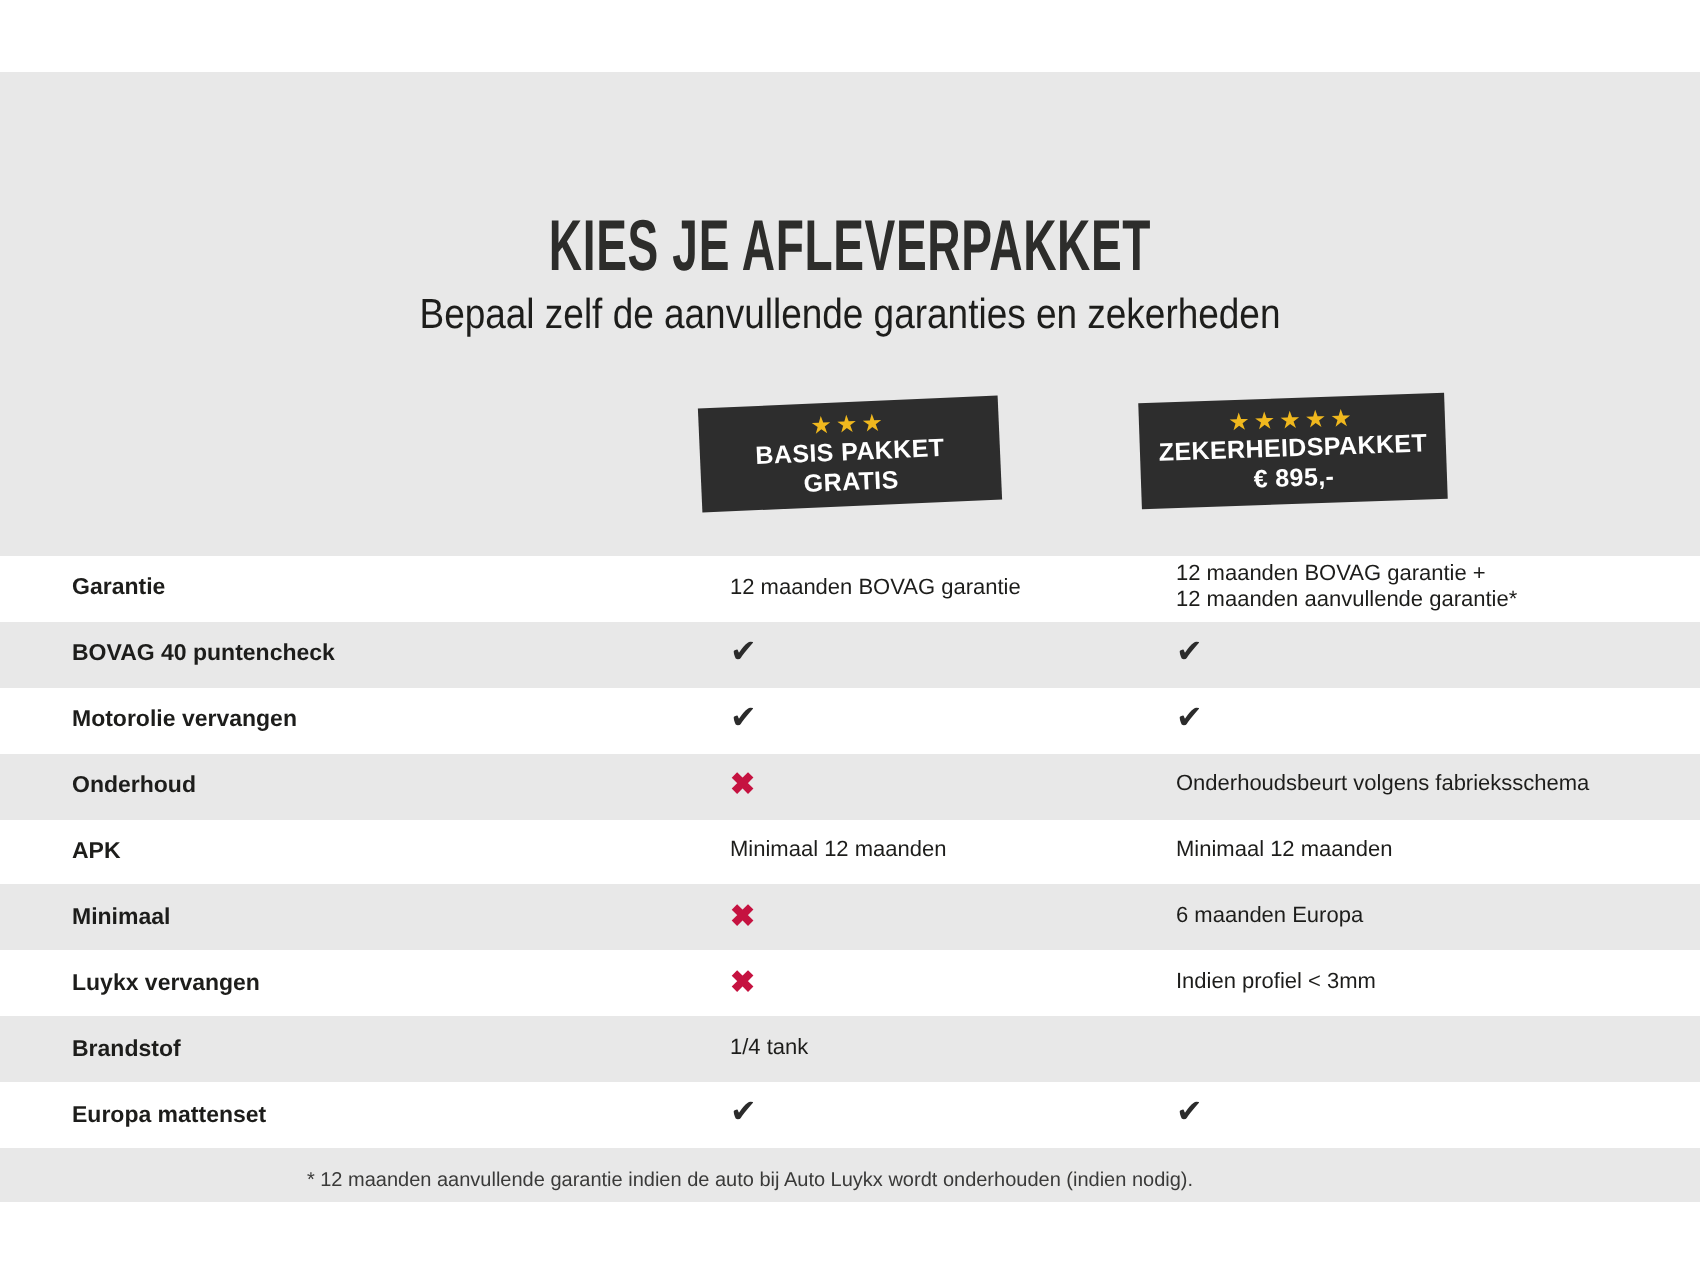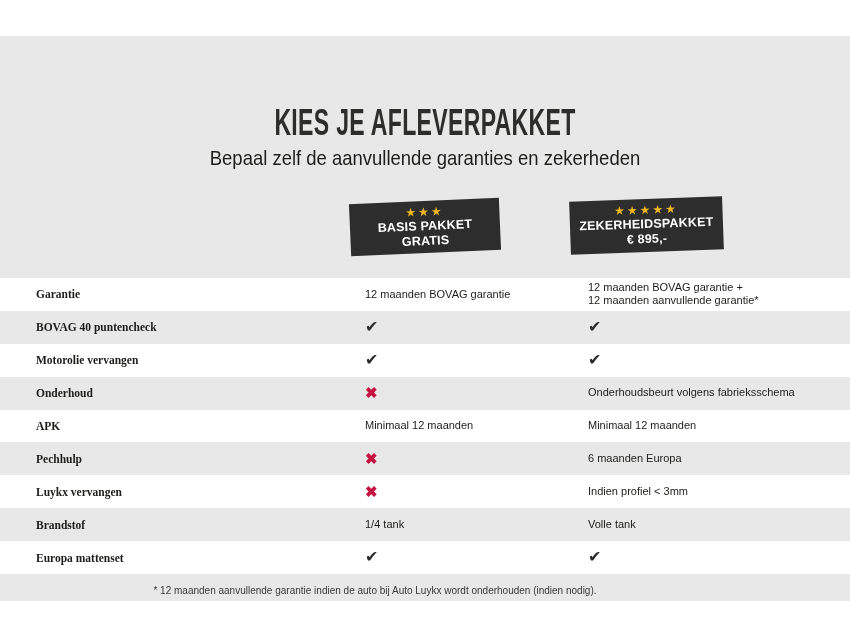"Garantie" .tlabel { font-family: Liberation Serif, serif -> none }
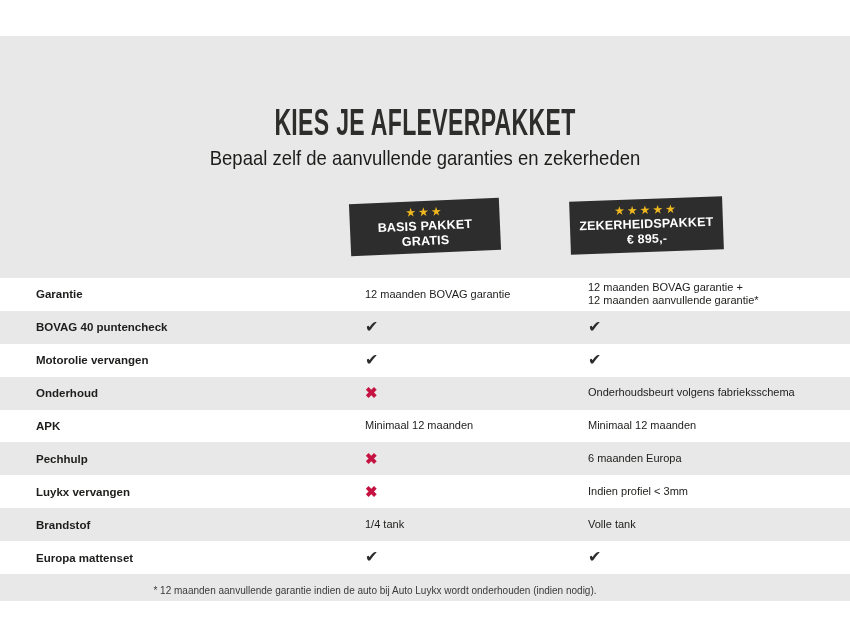"Pechhulp" div.tlabel { text: Pechhulp -> Minimaal }
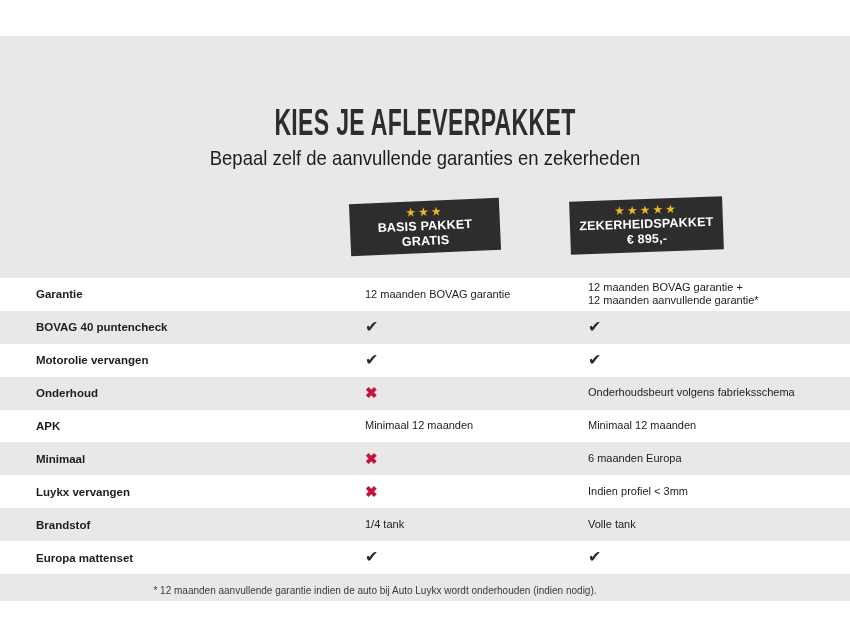"Volle tank" div.tcell { html: <div> <div>Volle tank</div> </div> -> none }
